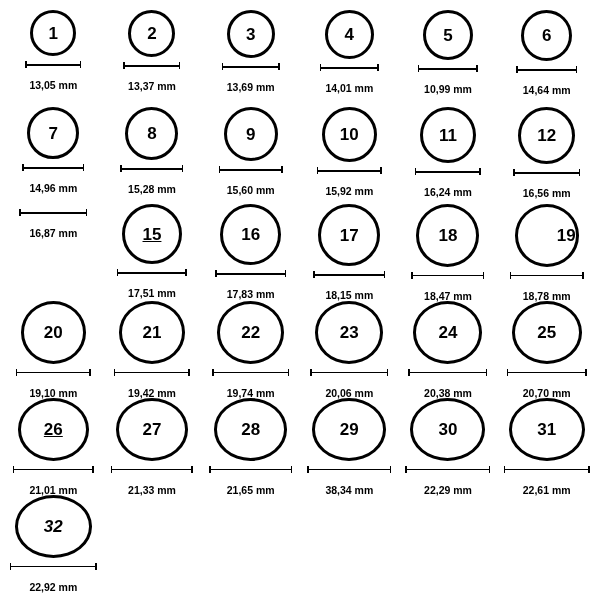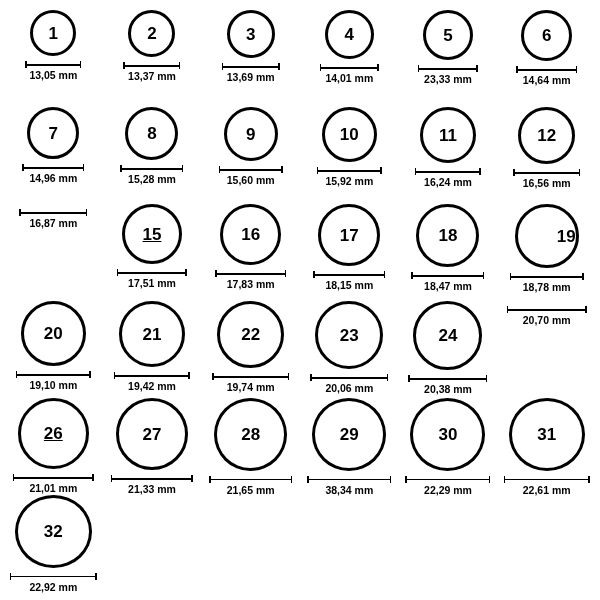"13,05 mm" .mm { margin-top: 2px -> 12px }
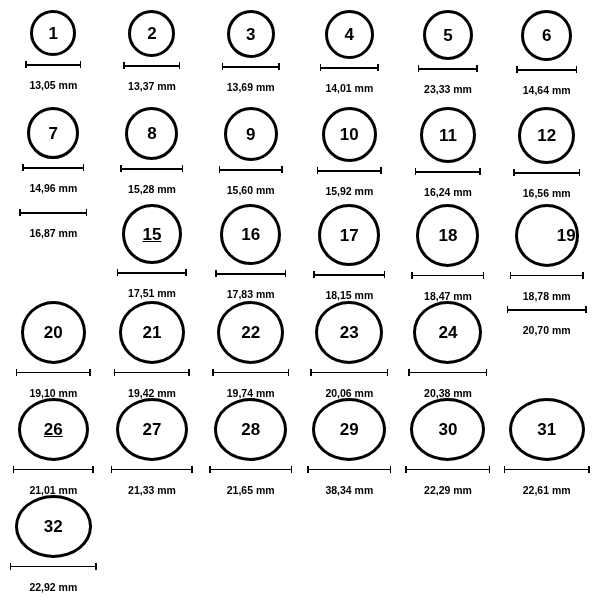"23,33 mm" div.mm { text: 23,33 -> 10,99 }
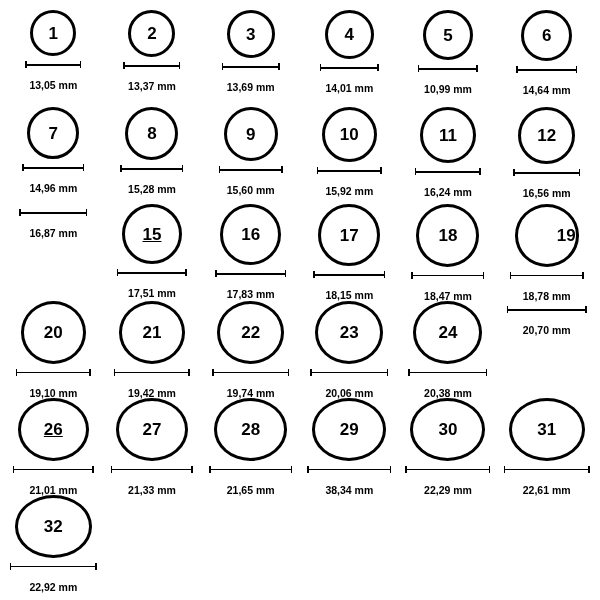"25" div.ring { html: none -> <div> <span>25</span> </div> }
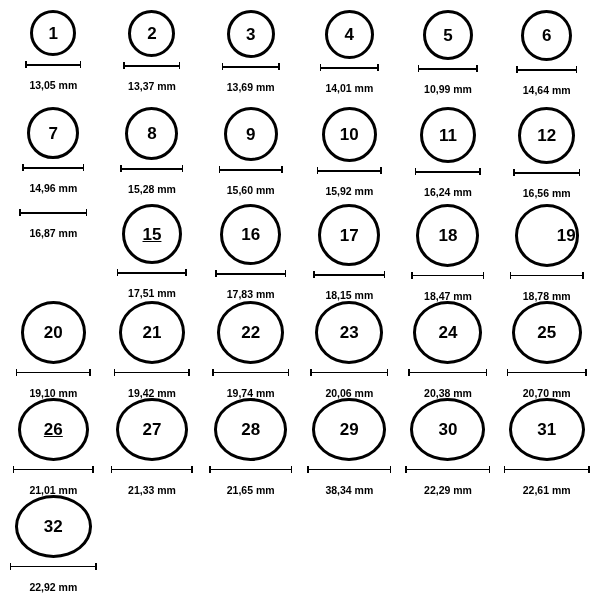"32" div.ring { font-style: none -> italic }
